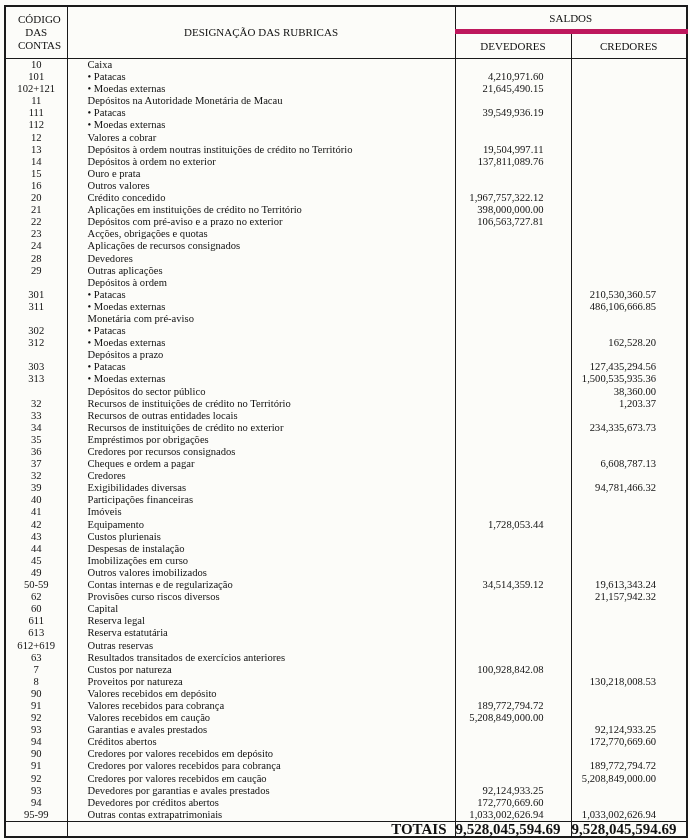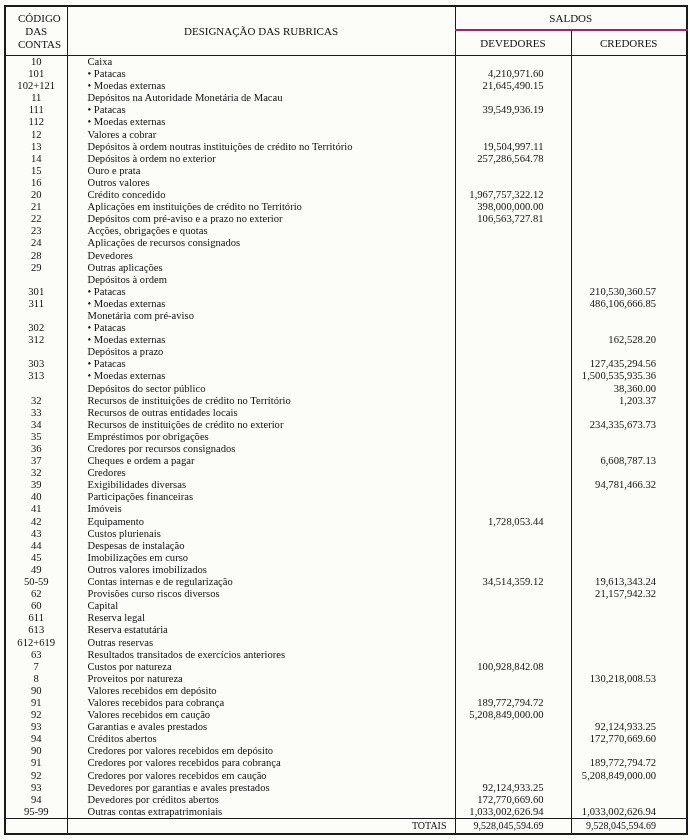"SALDOS" th.h-saldos { border-bottom: 2px solid #be185d -> 5px solid #be185d }
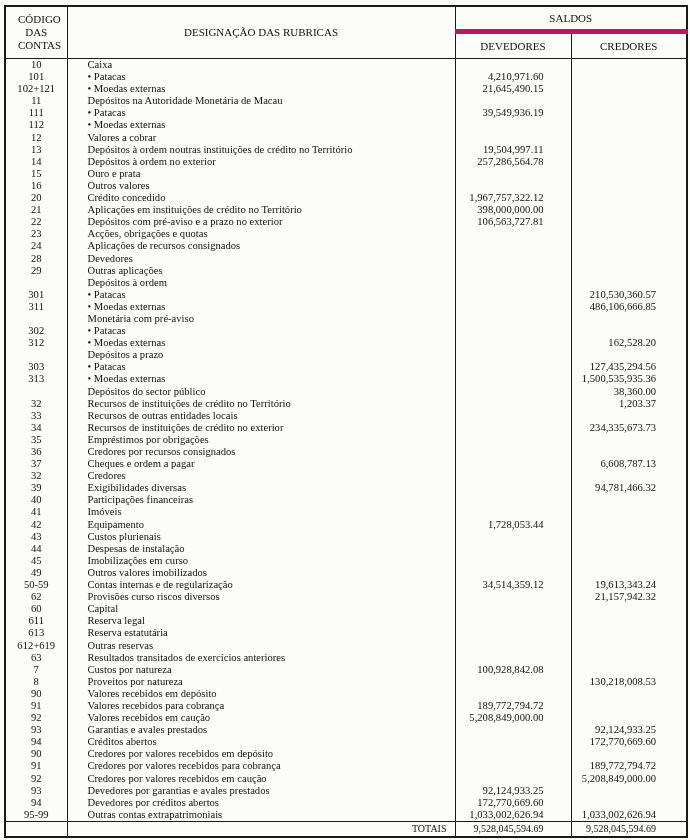"257,286,564.78" td.devedores { text: 257,286,564.78 -> 137,811,089.76 }
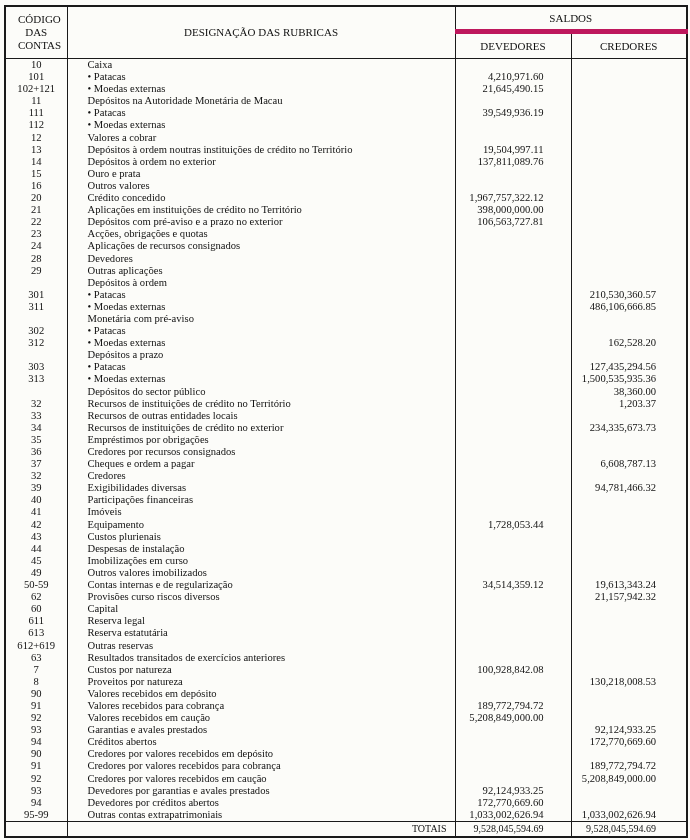"TOTAIS" tfoot td { font-size: 10px -> 15px; font-weight: none -> bold }
